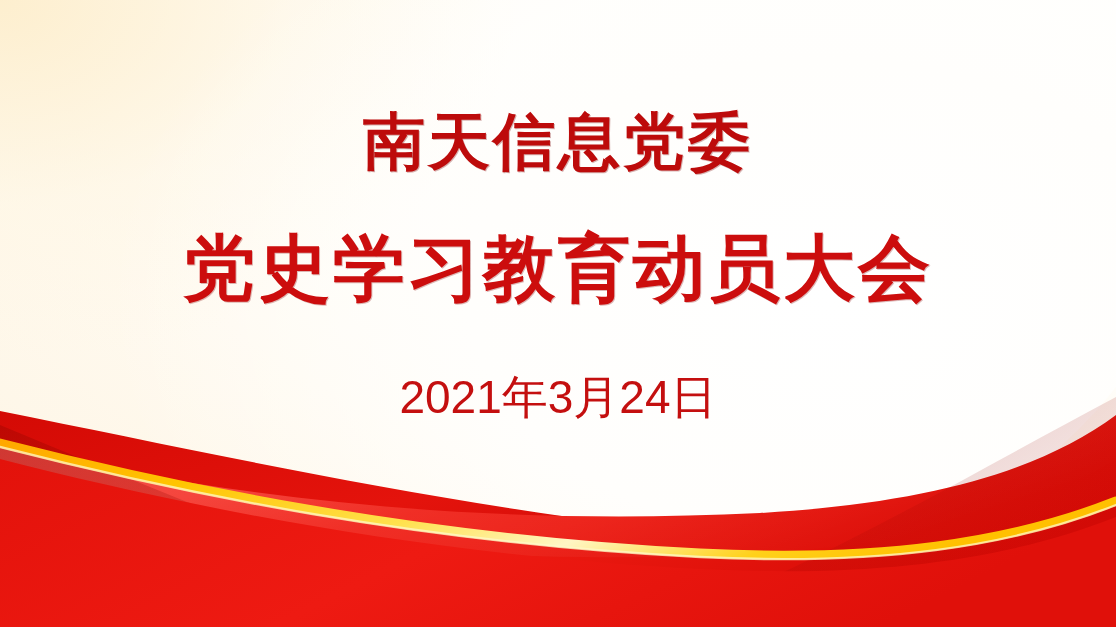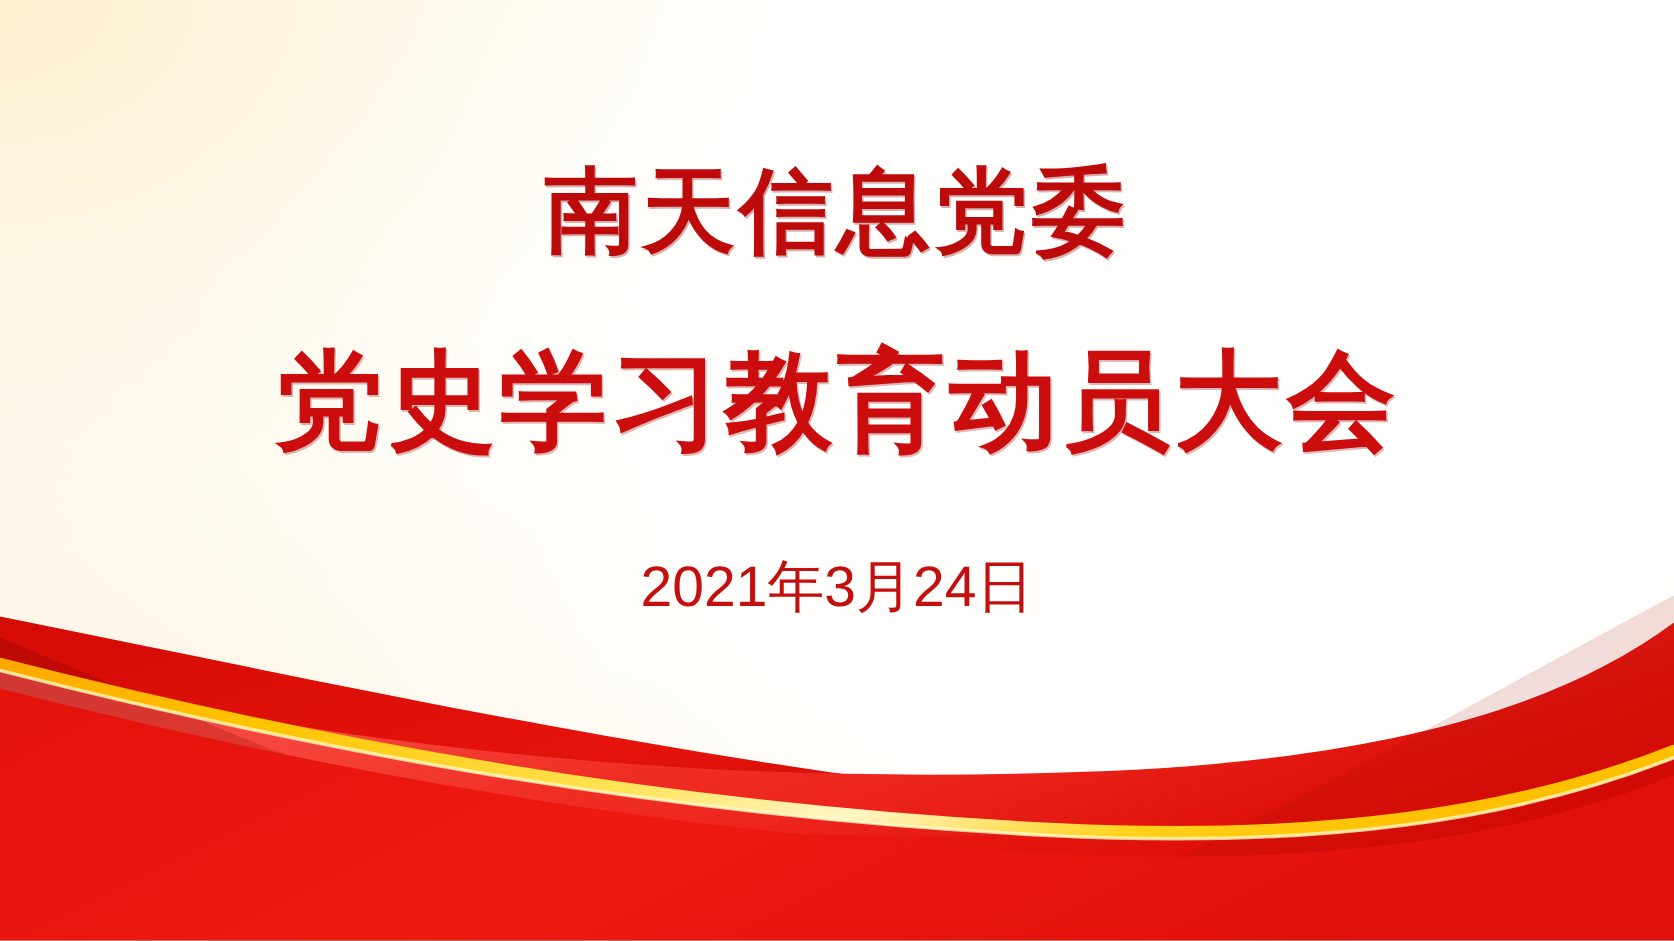"南天信息党委" #slide { background: #000000 -> #fde047 }
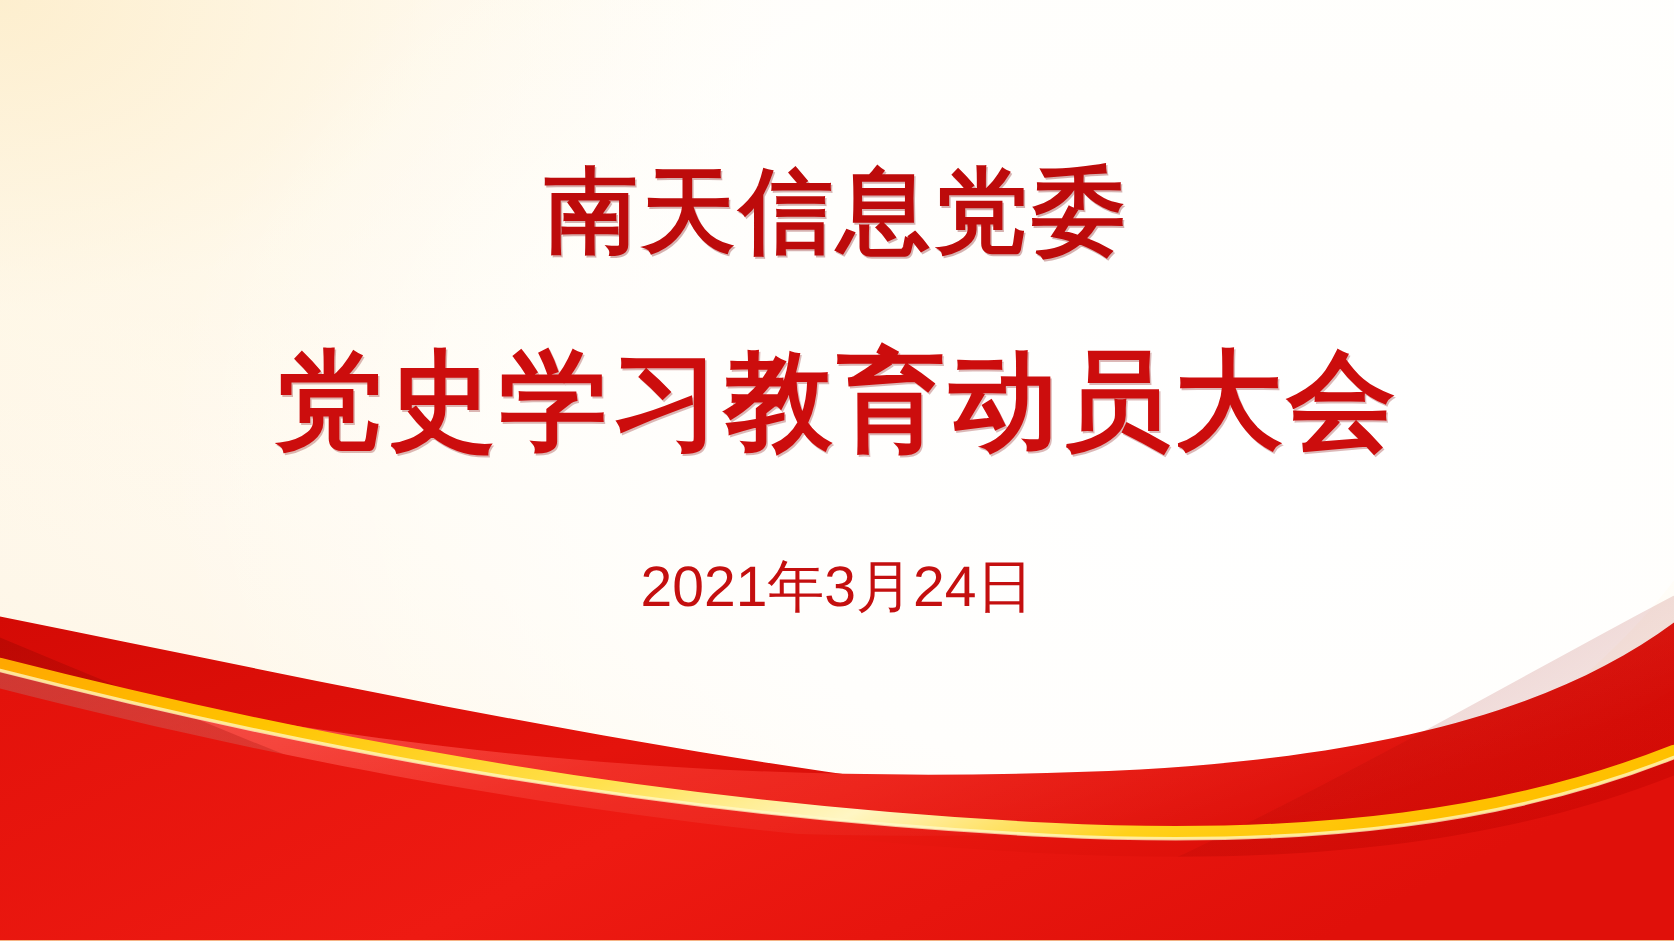"2021年3月24日" .title-date { font-size: 38px -> 46px }
